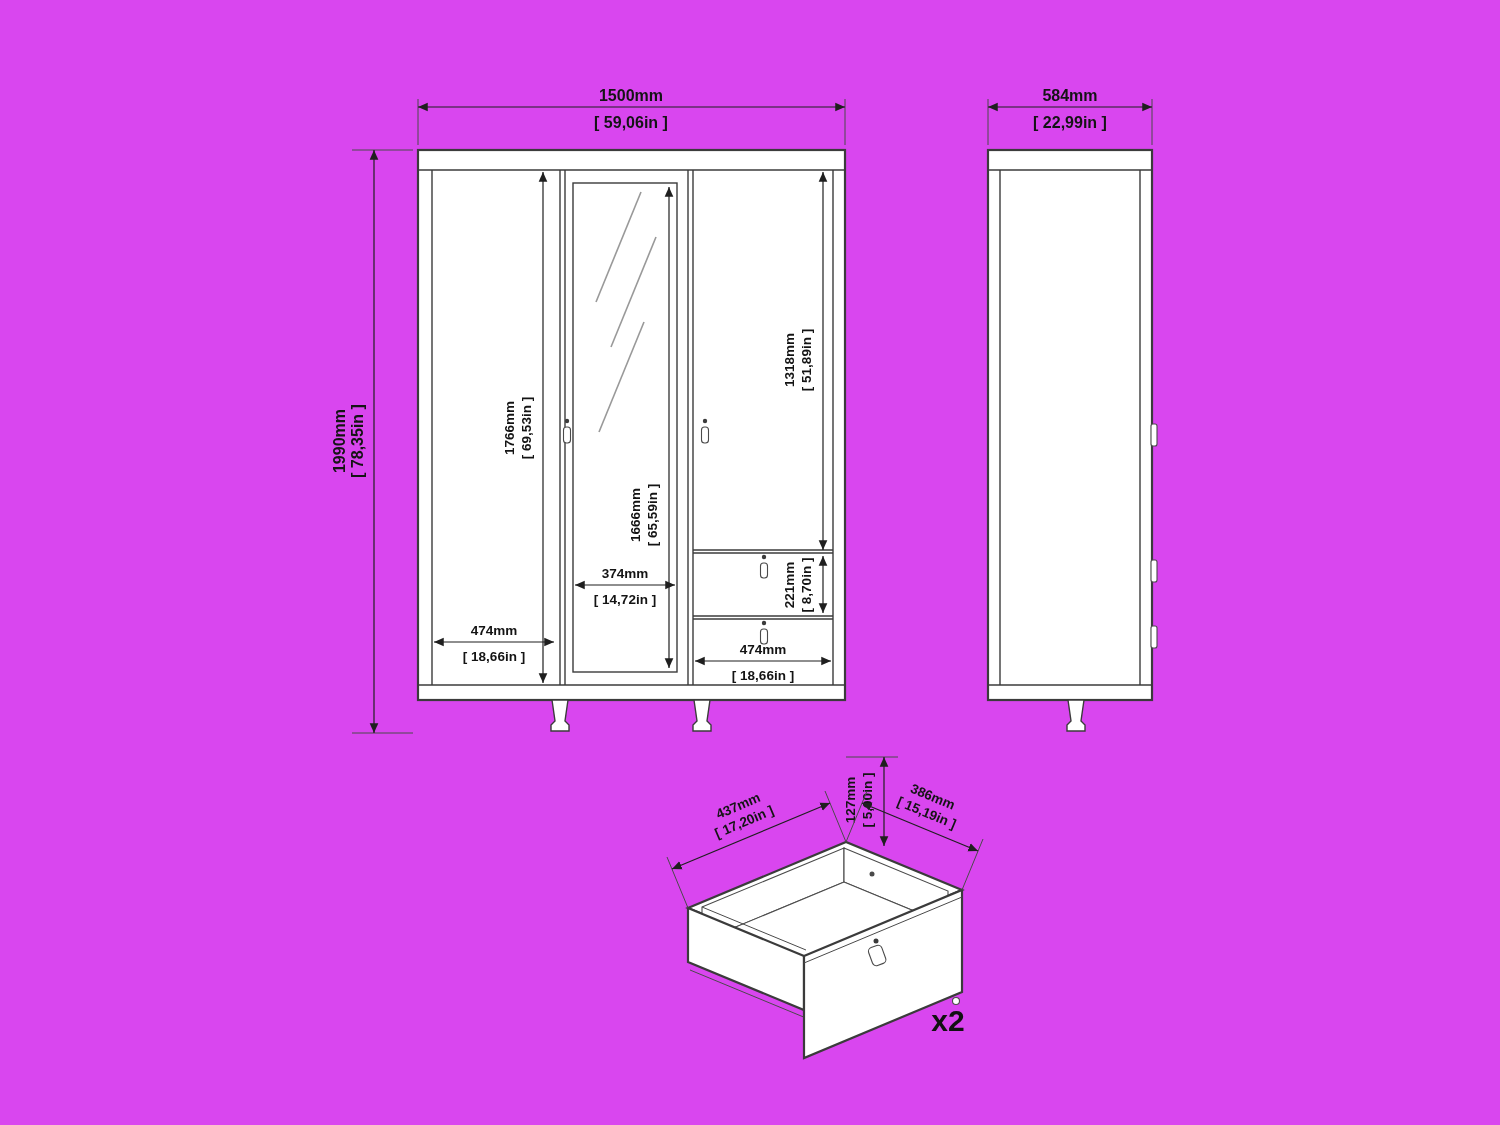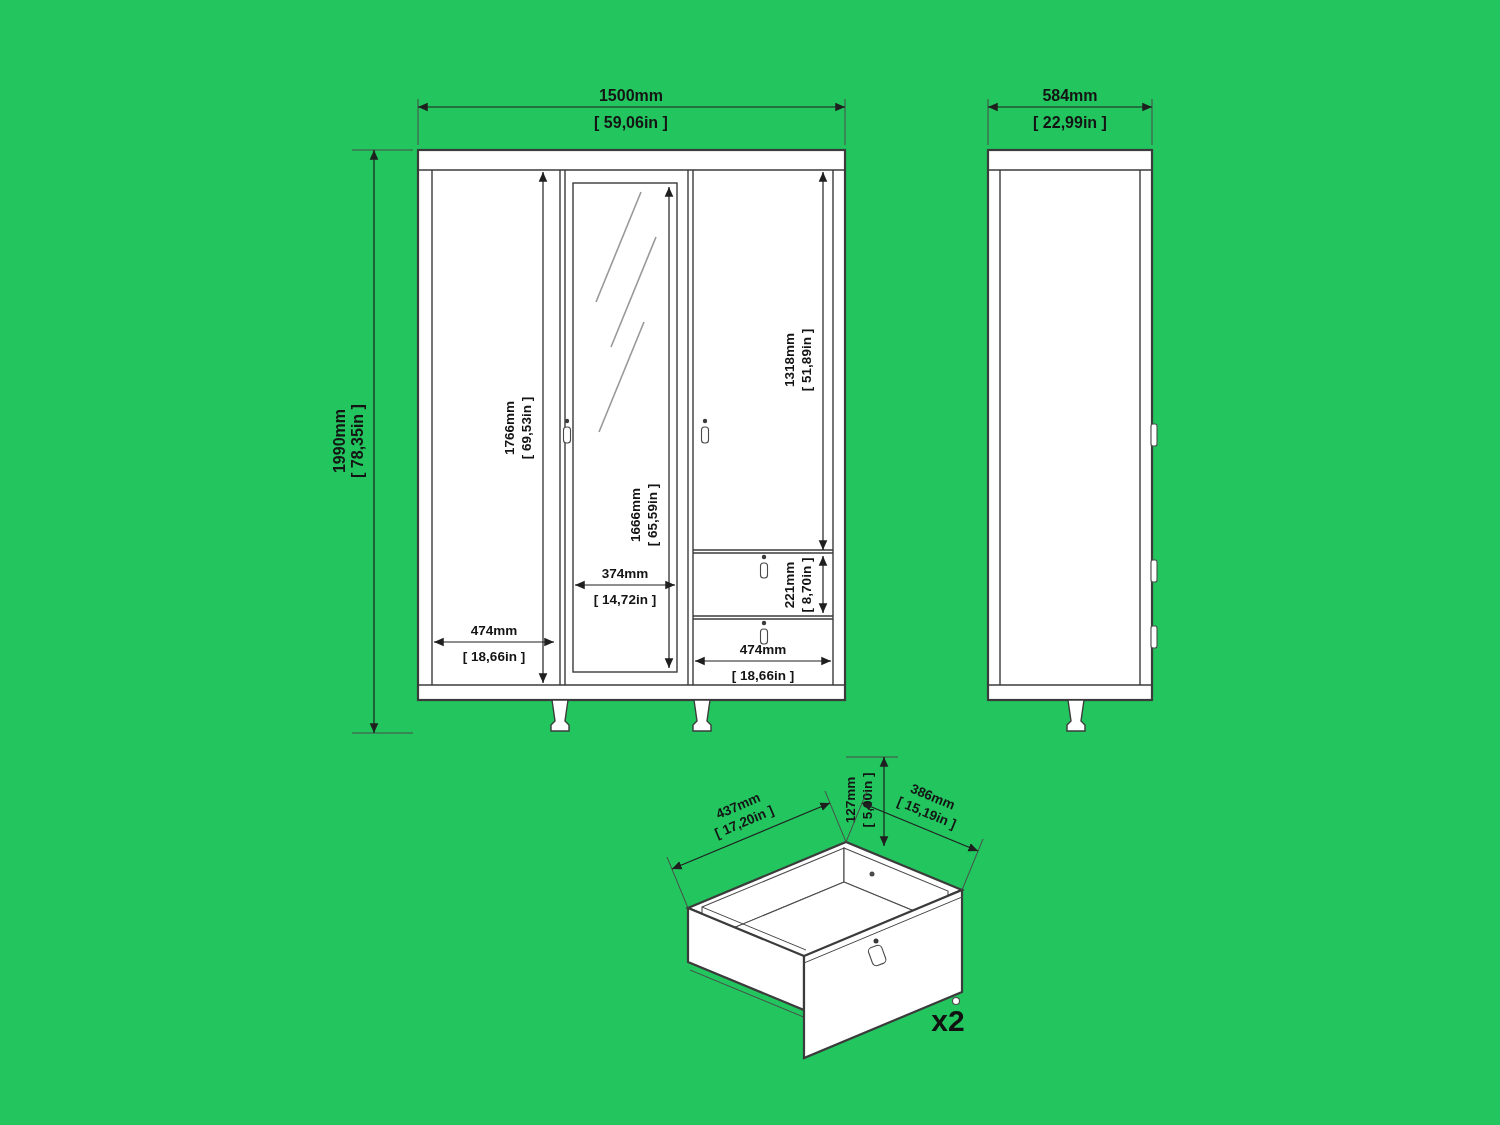"1500mm" .canvas { background: #22c55e -> #d946ef }
